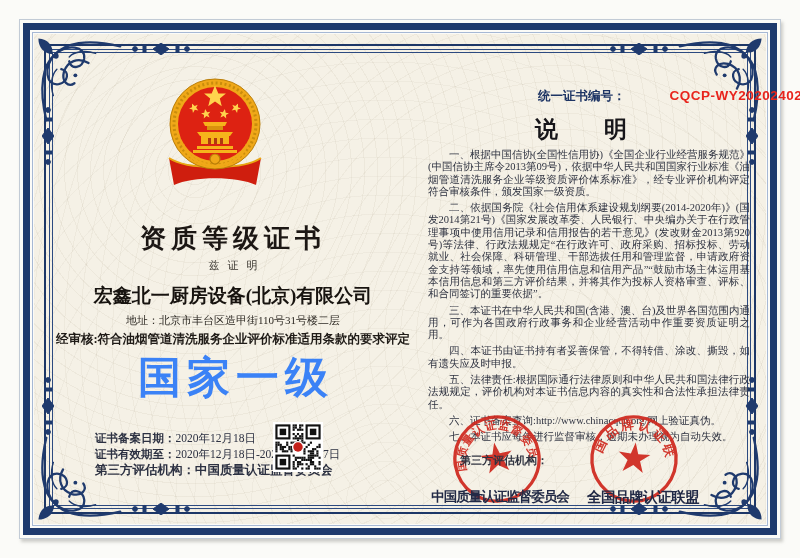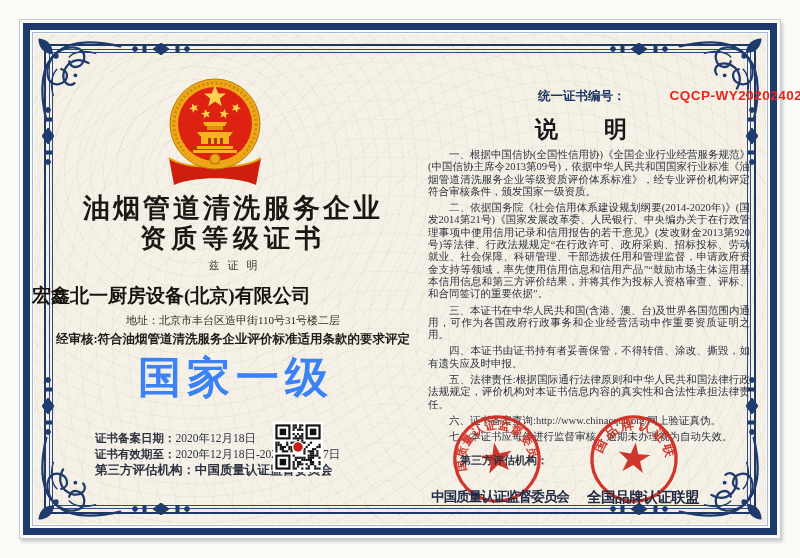"油烟管道清洗服务企业" div.ltitle { html: <div>油烟管道清洗服务企业</div> -> none }
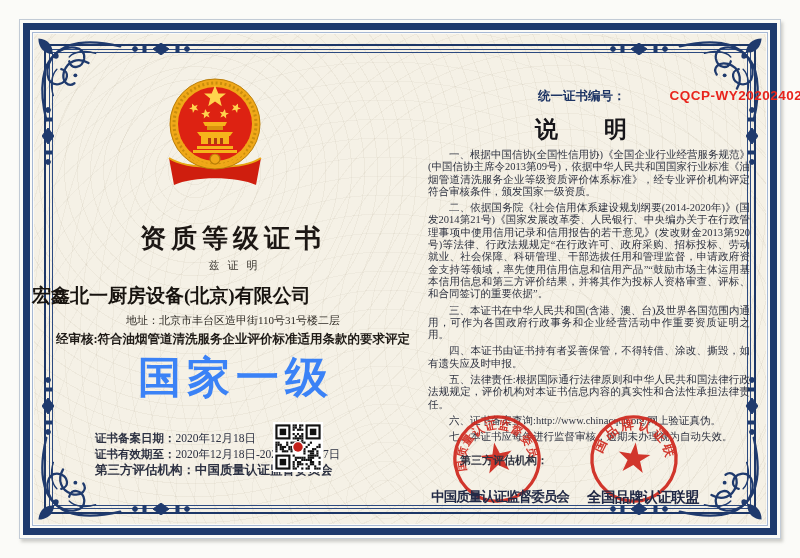"宏鑫北一厨房设备(北京)有限公司" .company { text-align: none -> center }
